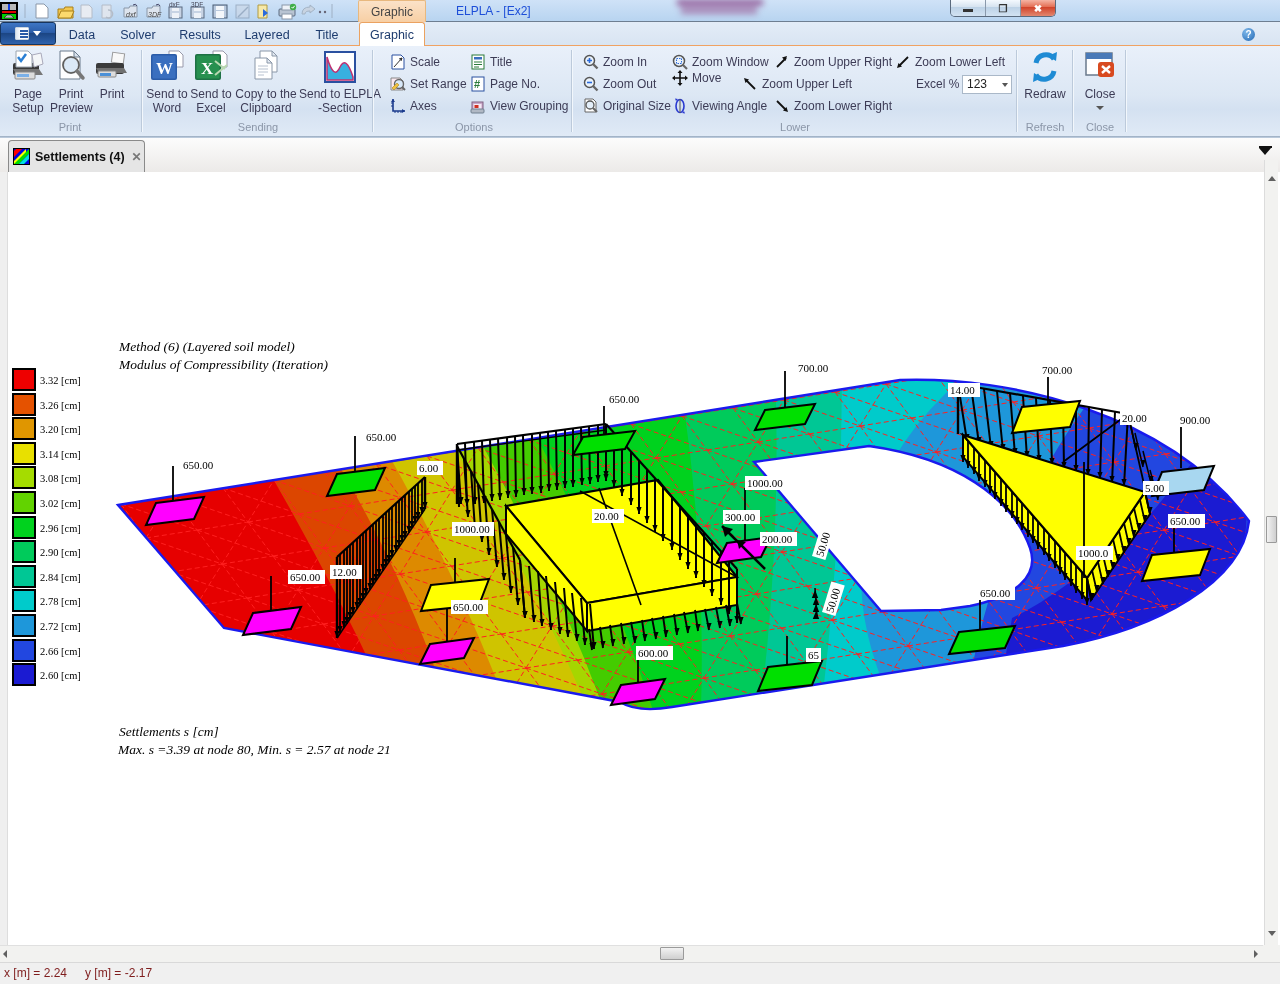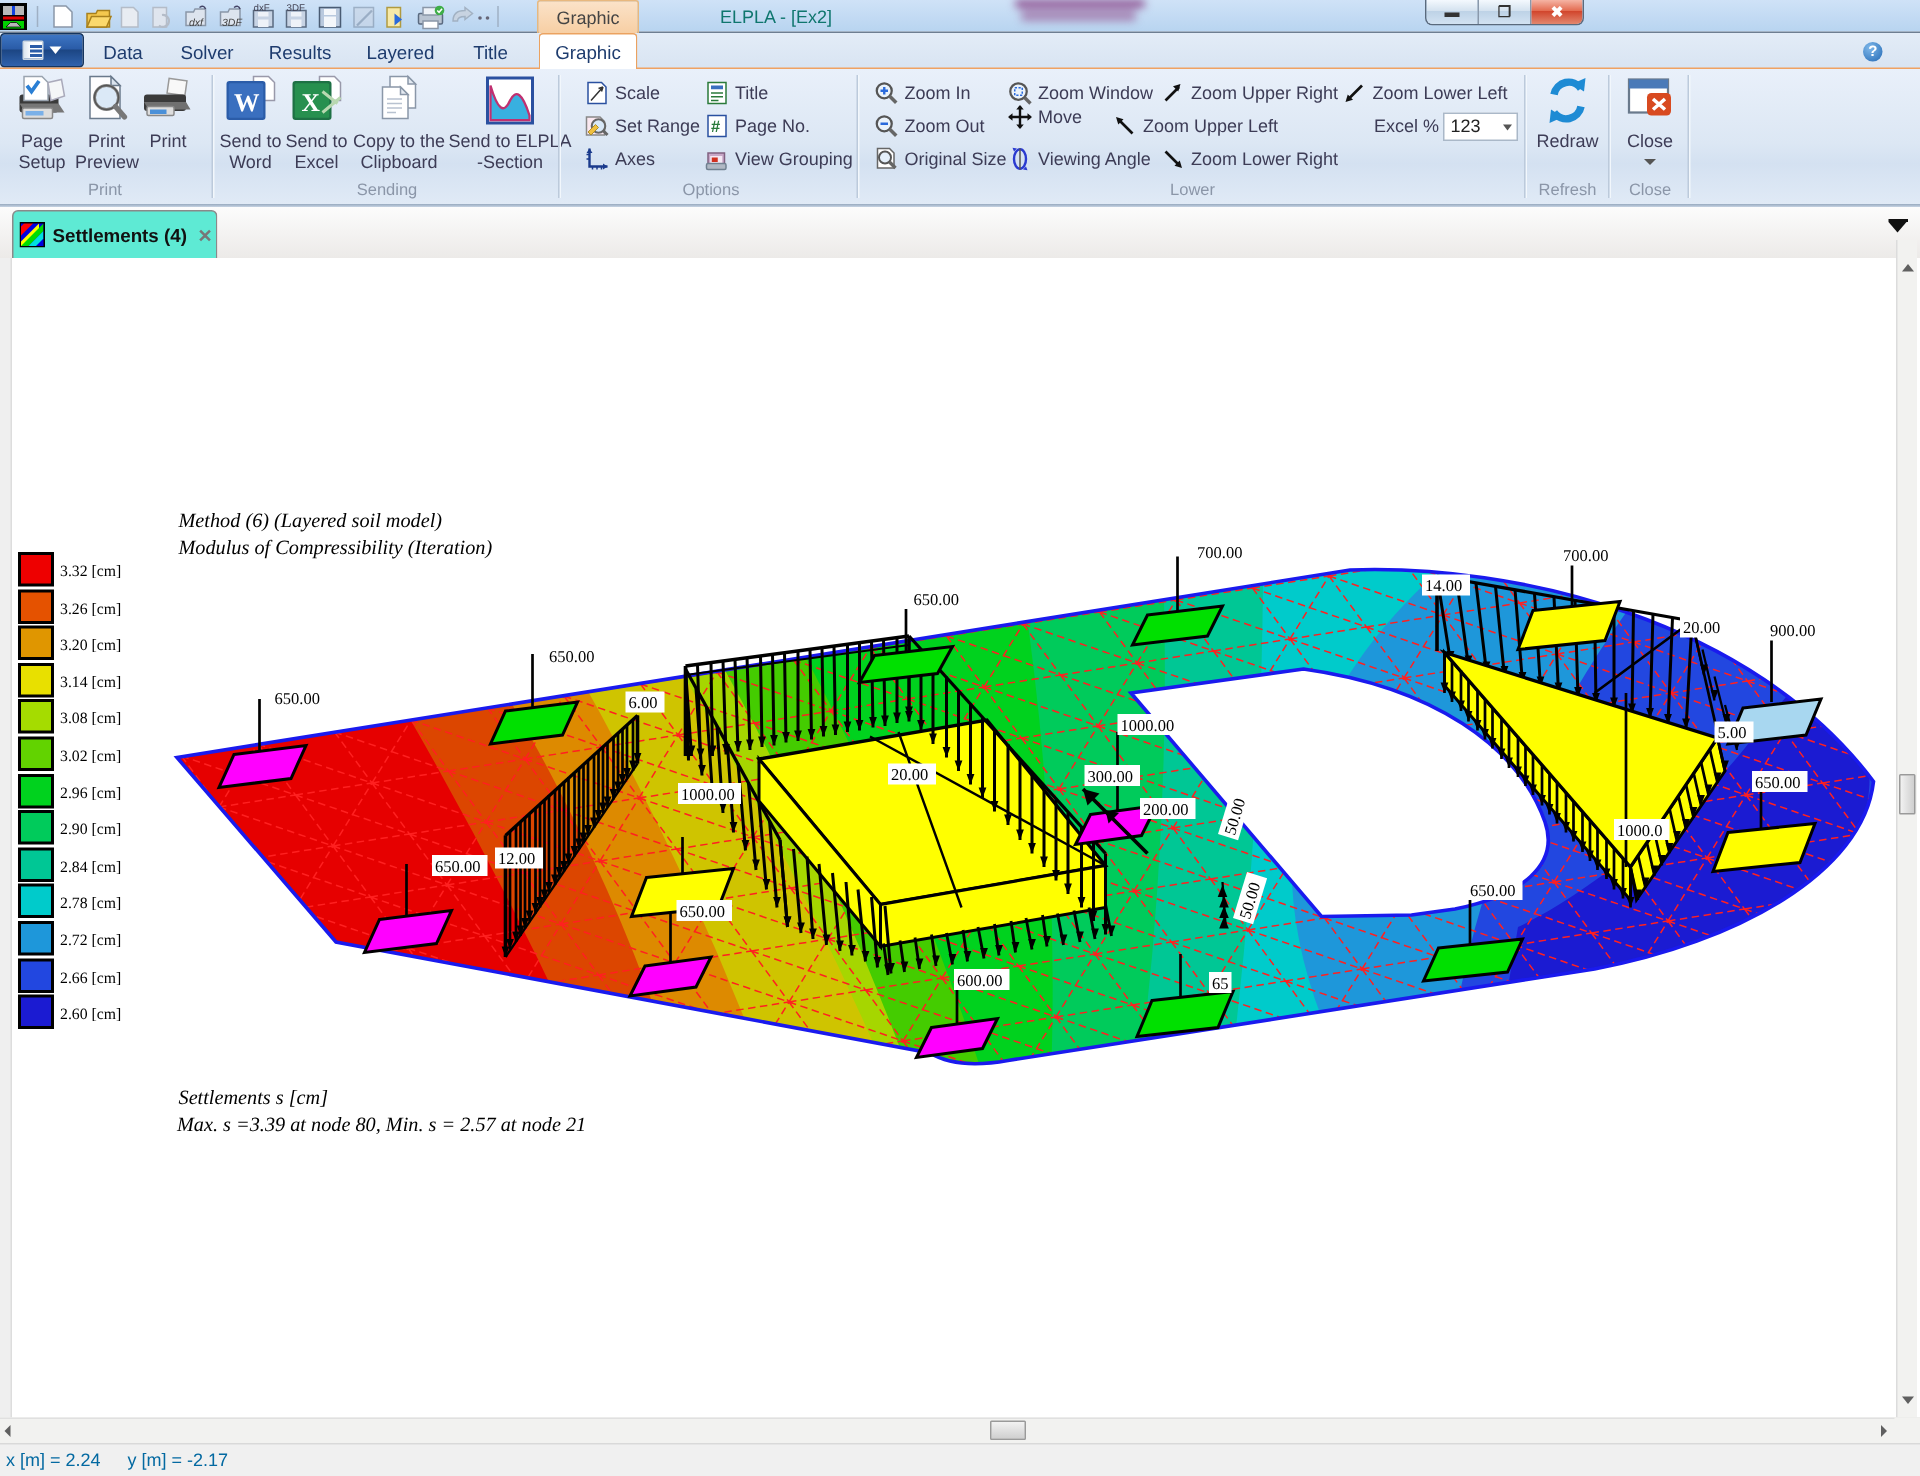"ELPLA - [Ex2]" .apptitle { color: #0f766e -> #1d4ed8; left: 480px -> 456px }
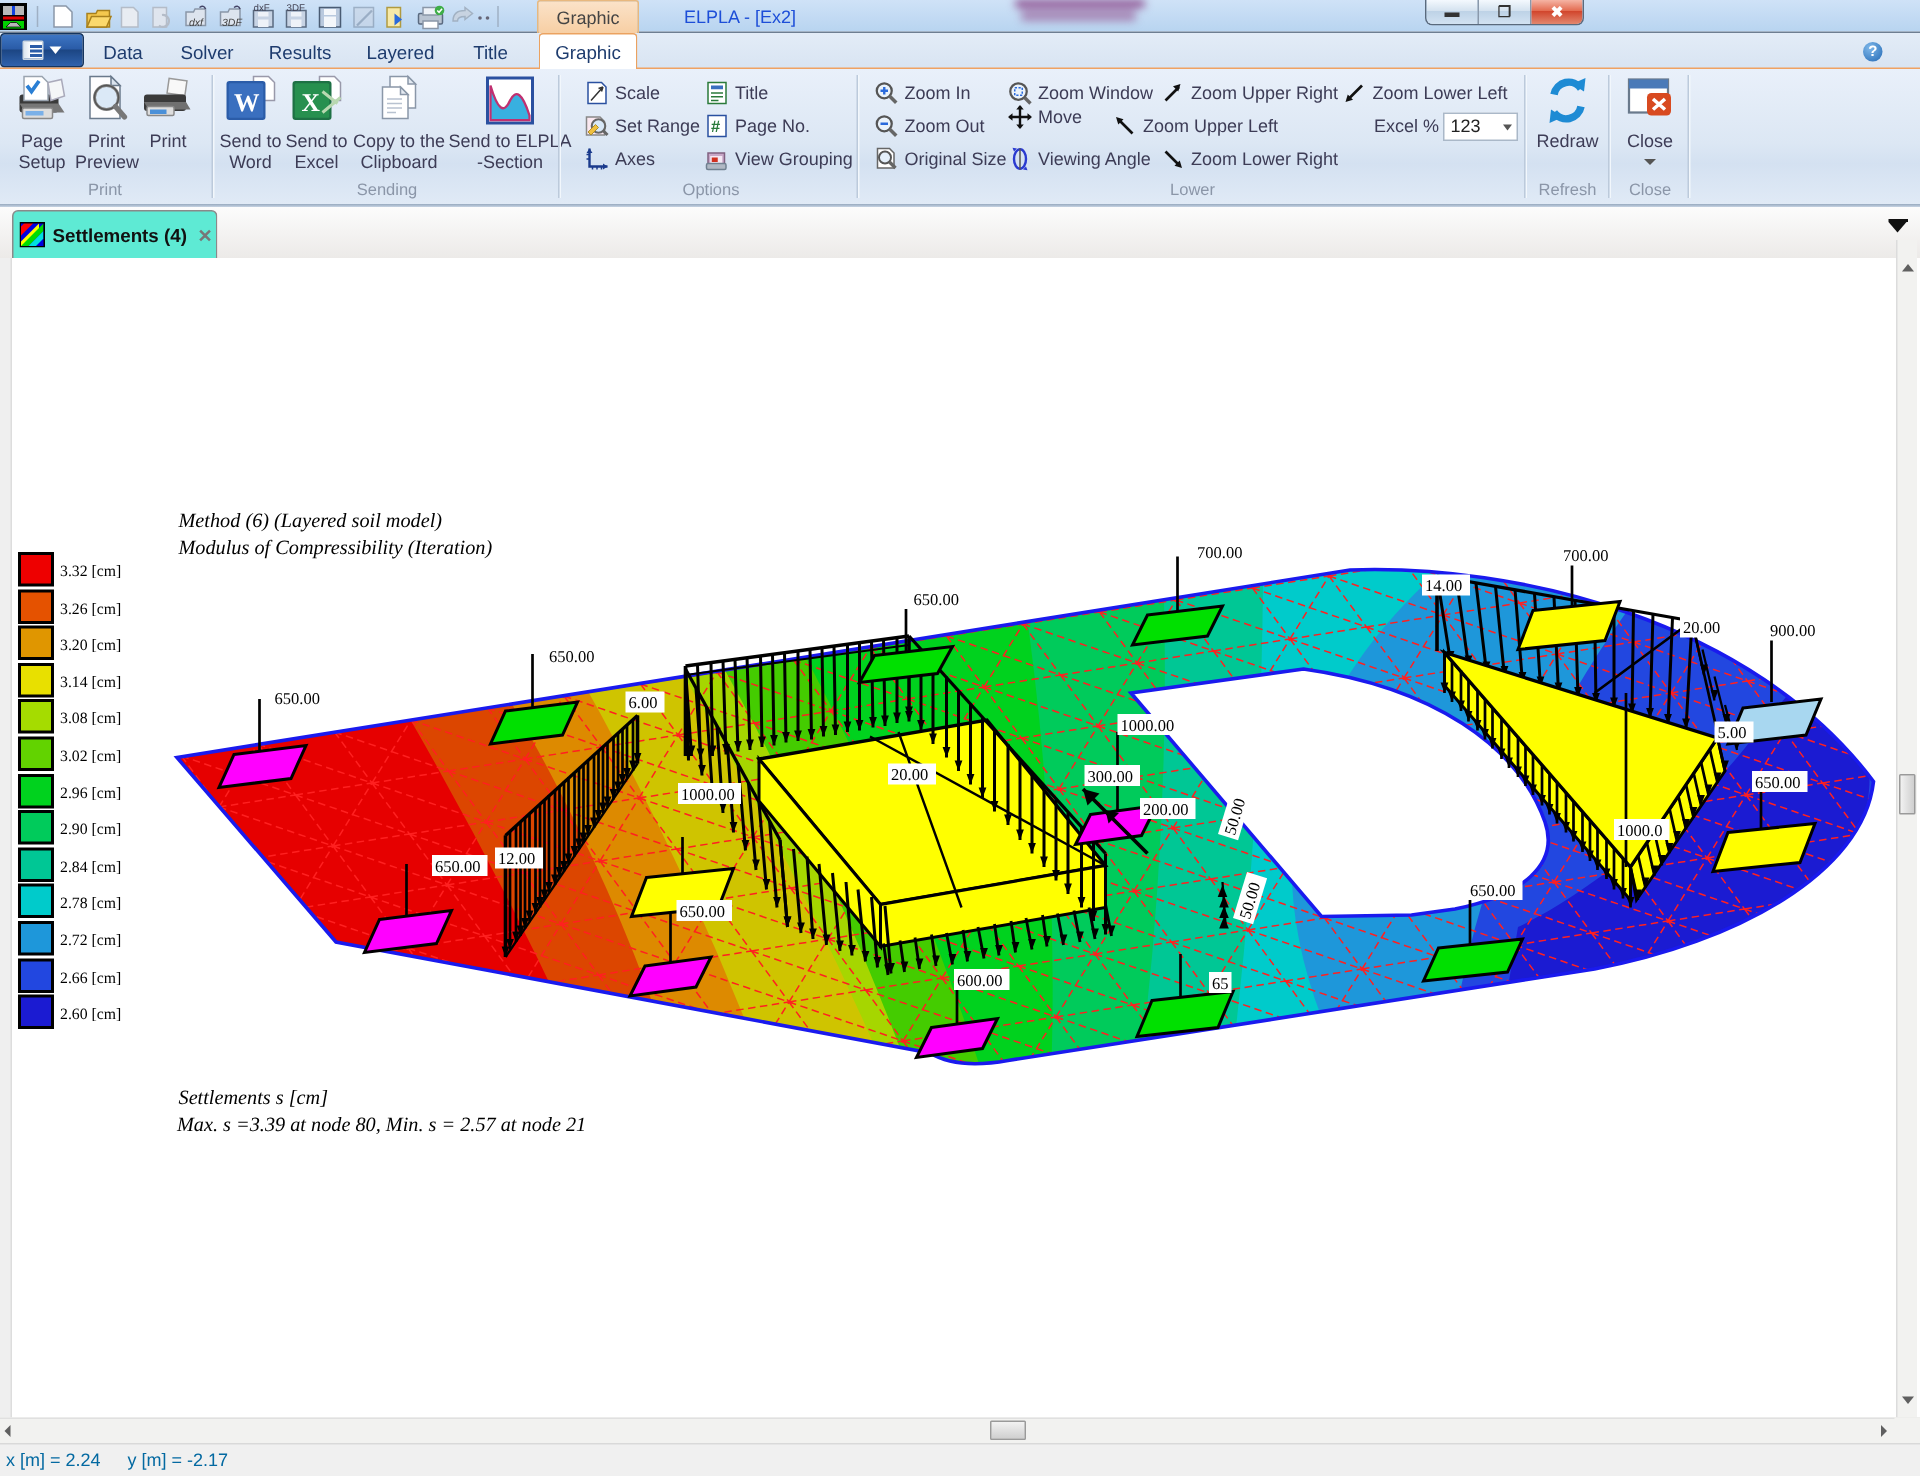"Settlements (4)" .doctab { background: #5eead4 -> #e5e5e5 }
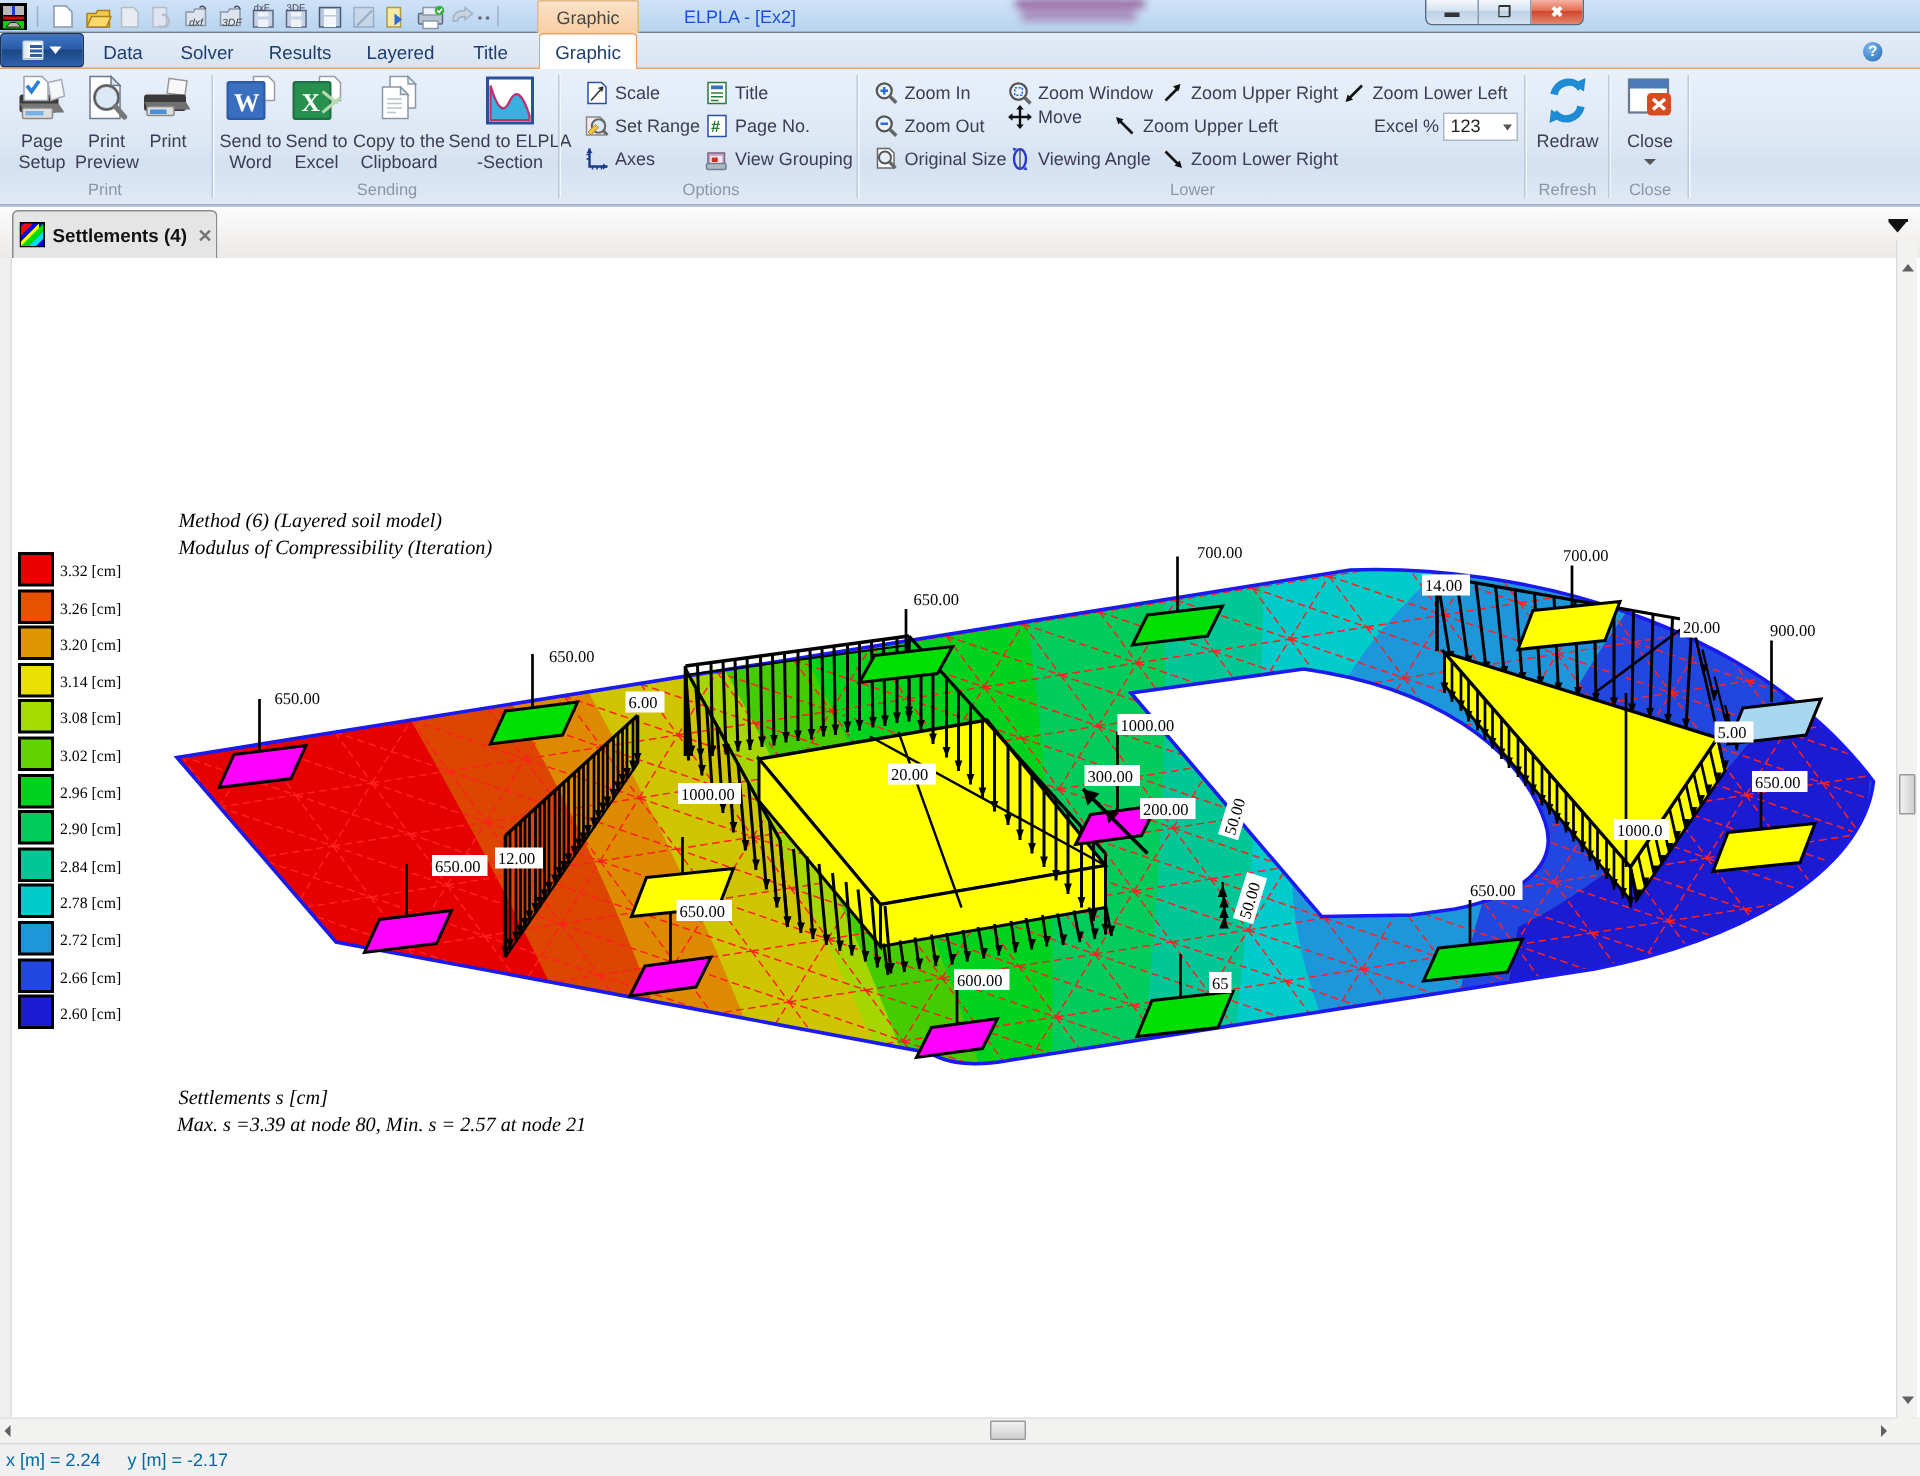"x [m] = 2.24 y" .statusbar { color: #0369a1 -> #7f1d1d }
